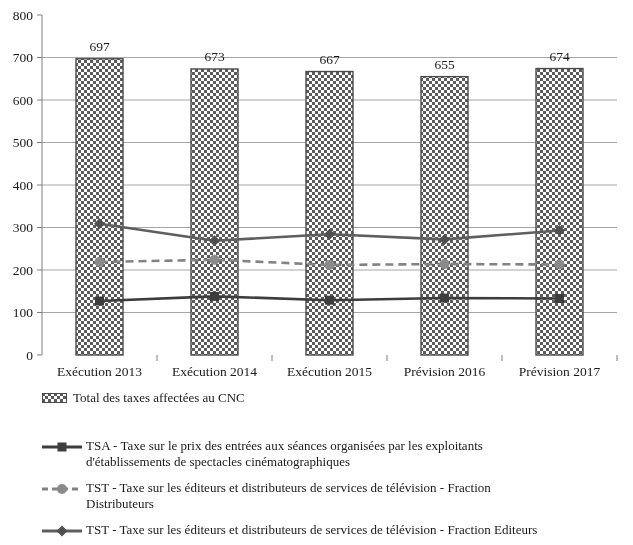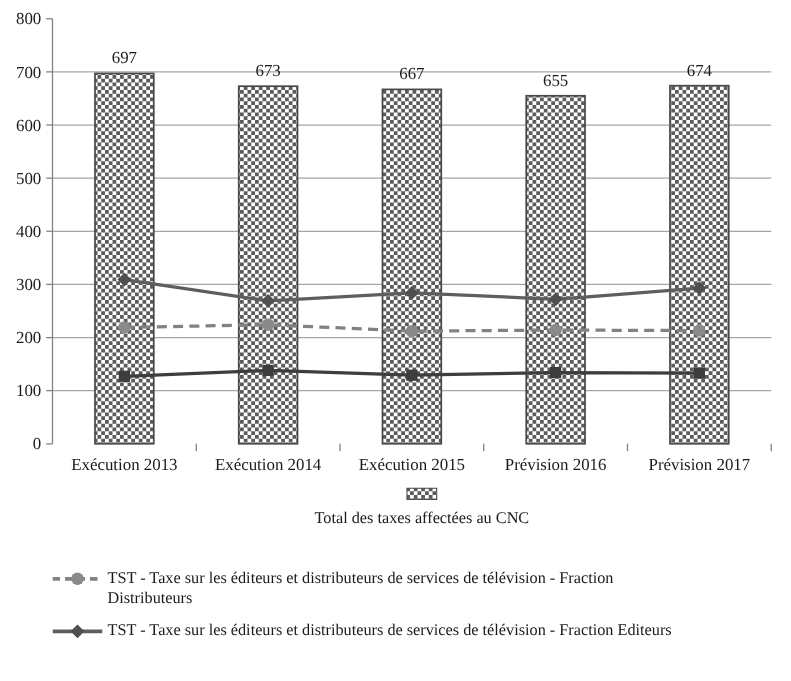"Total des taxes affectées au" .bar-legend { flex-direction: column -> none }
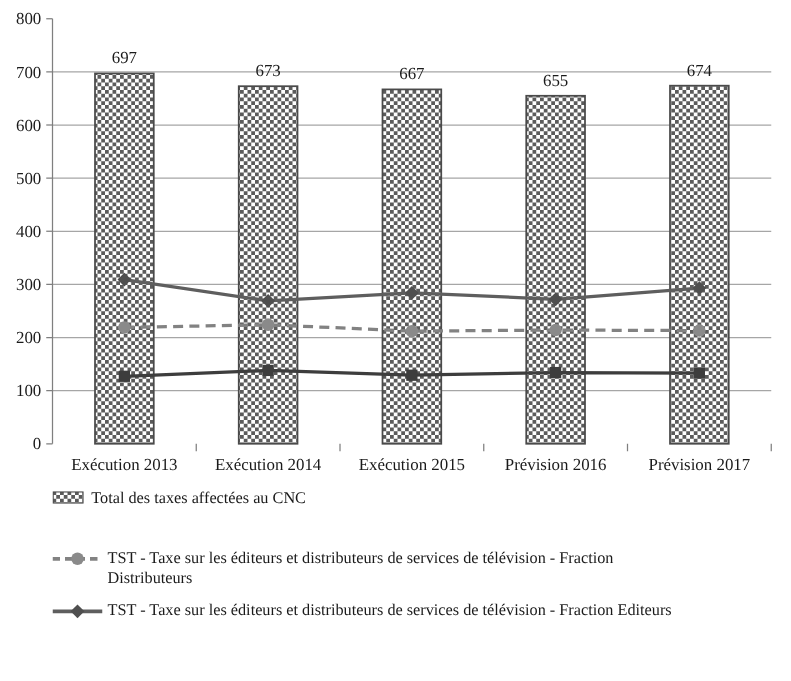"TSA - Taxe sur le" div.line-legend-row { html: none -> <div> <span> <svg> <line></line> <rect></rect> </svg> </span> <span>TSA - Taxe sur le prix des entrées aux séances organisées par les exploitants d'établissements de spectacles cinématographiques</span> </div> }
